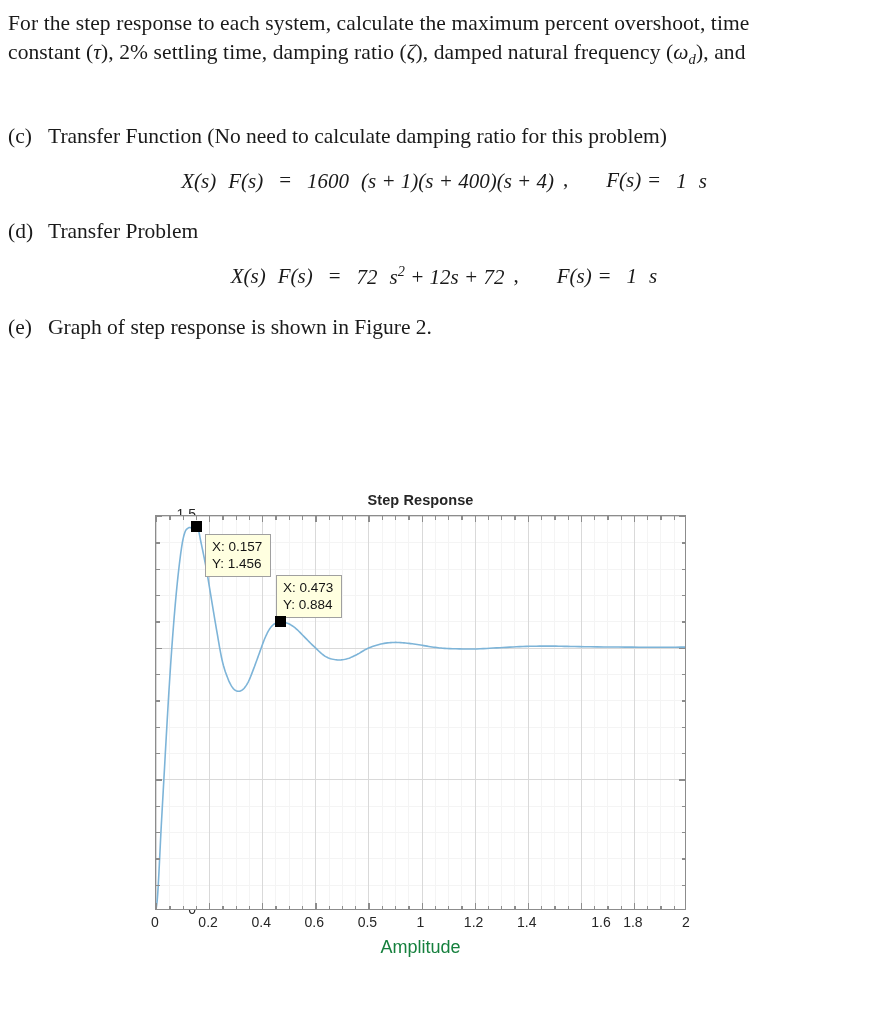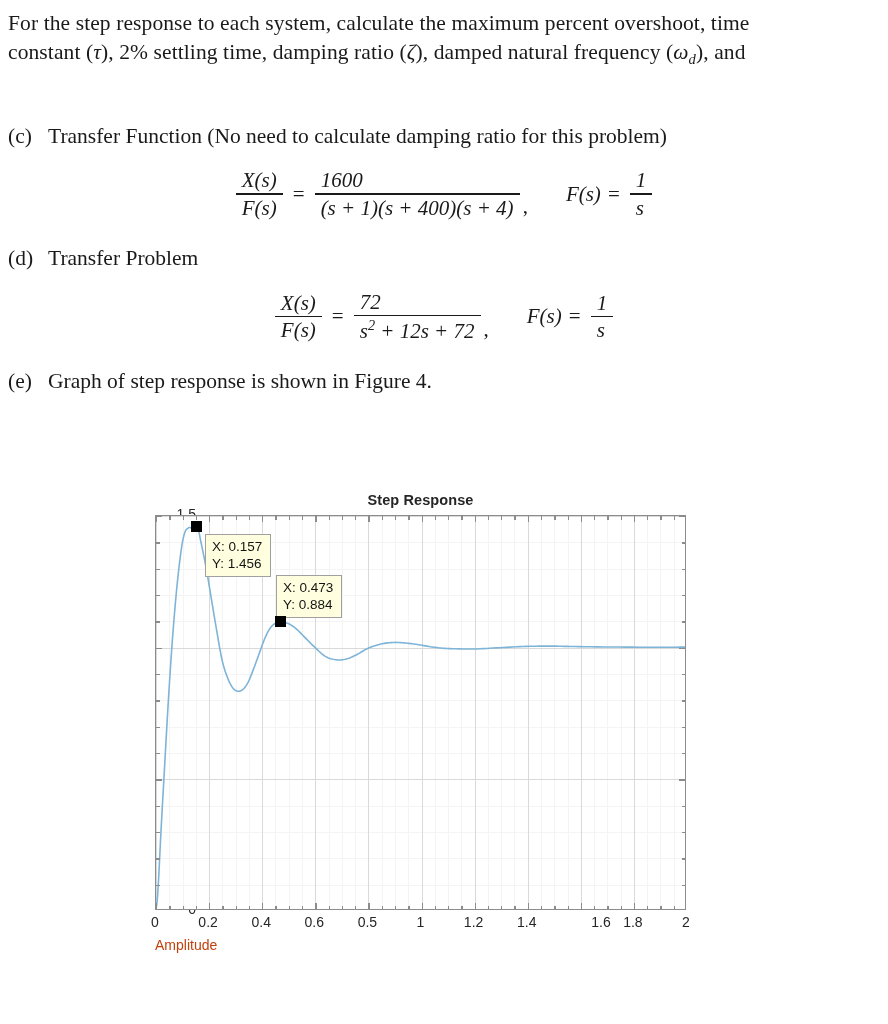"X(s)" .frac { align-items: flex-start -> flex-end; flex-direction: column -> row }
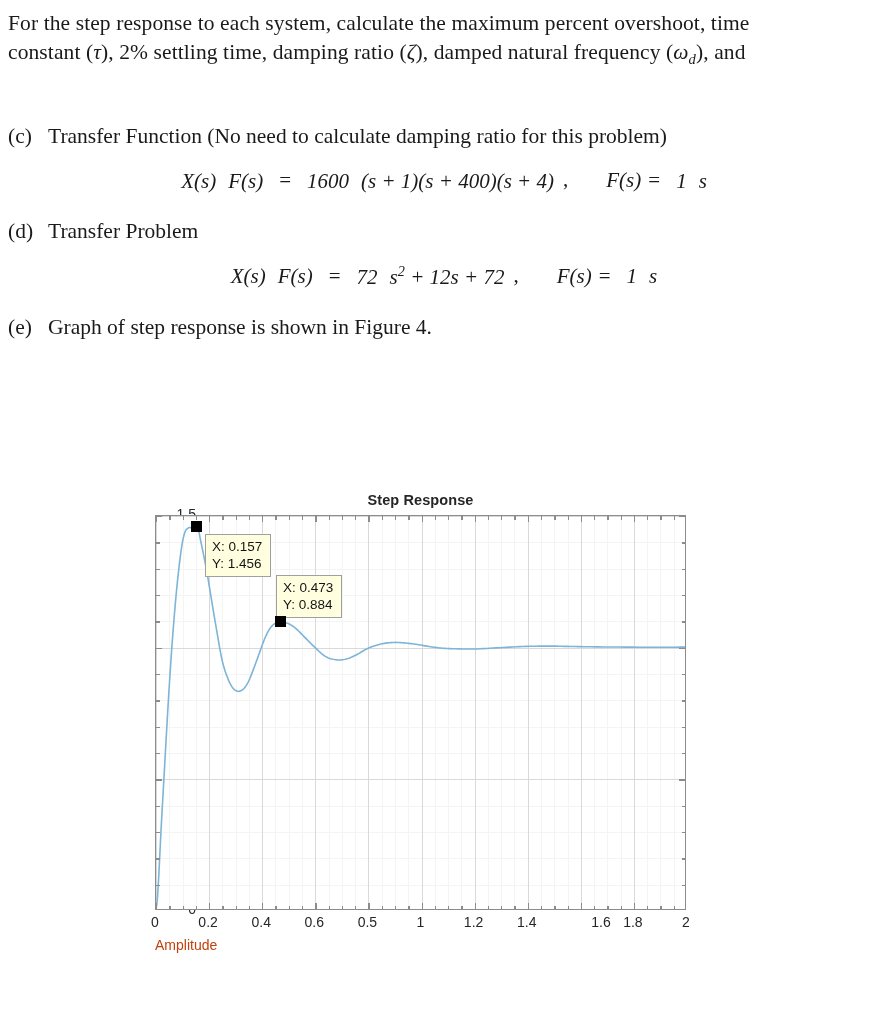"Graph of step response is" span.item-text { text: 4 -> 2 }
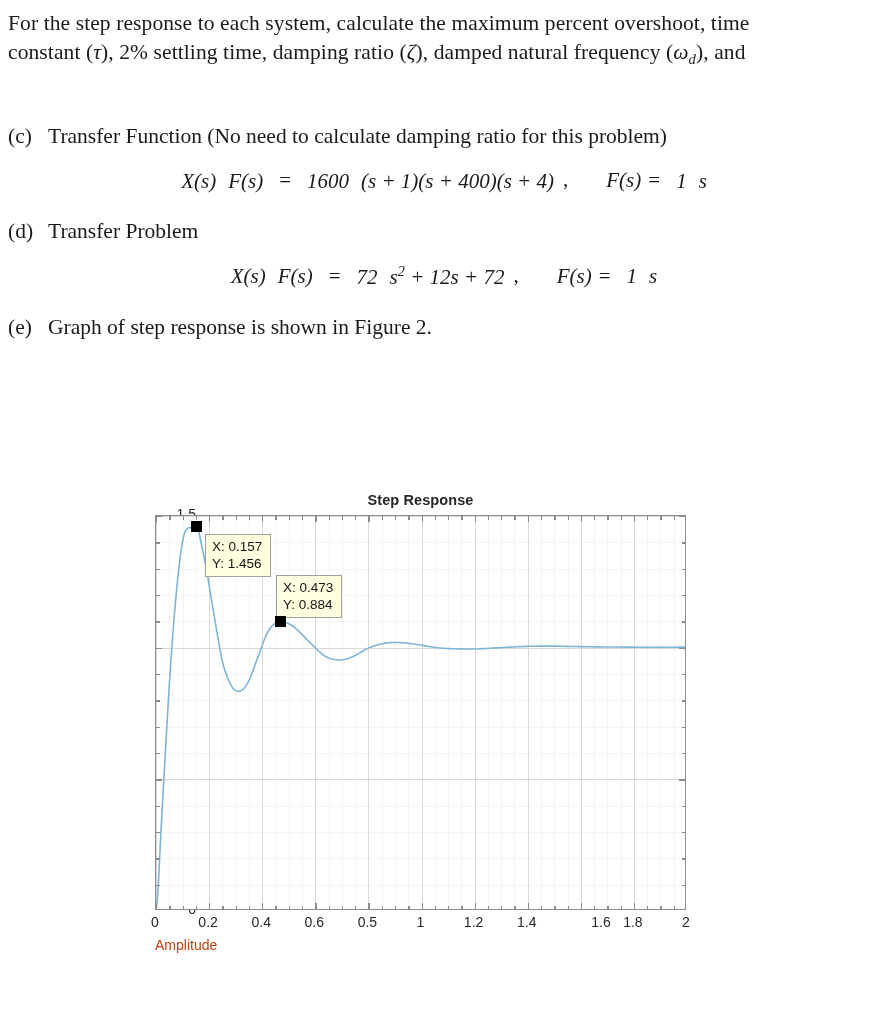"Amplitude" .xlabel { color: #c2410c -> #15803d; font-size: 14px -> 18px; text-align: left -> center }
